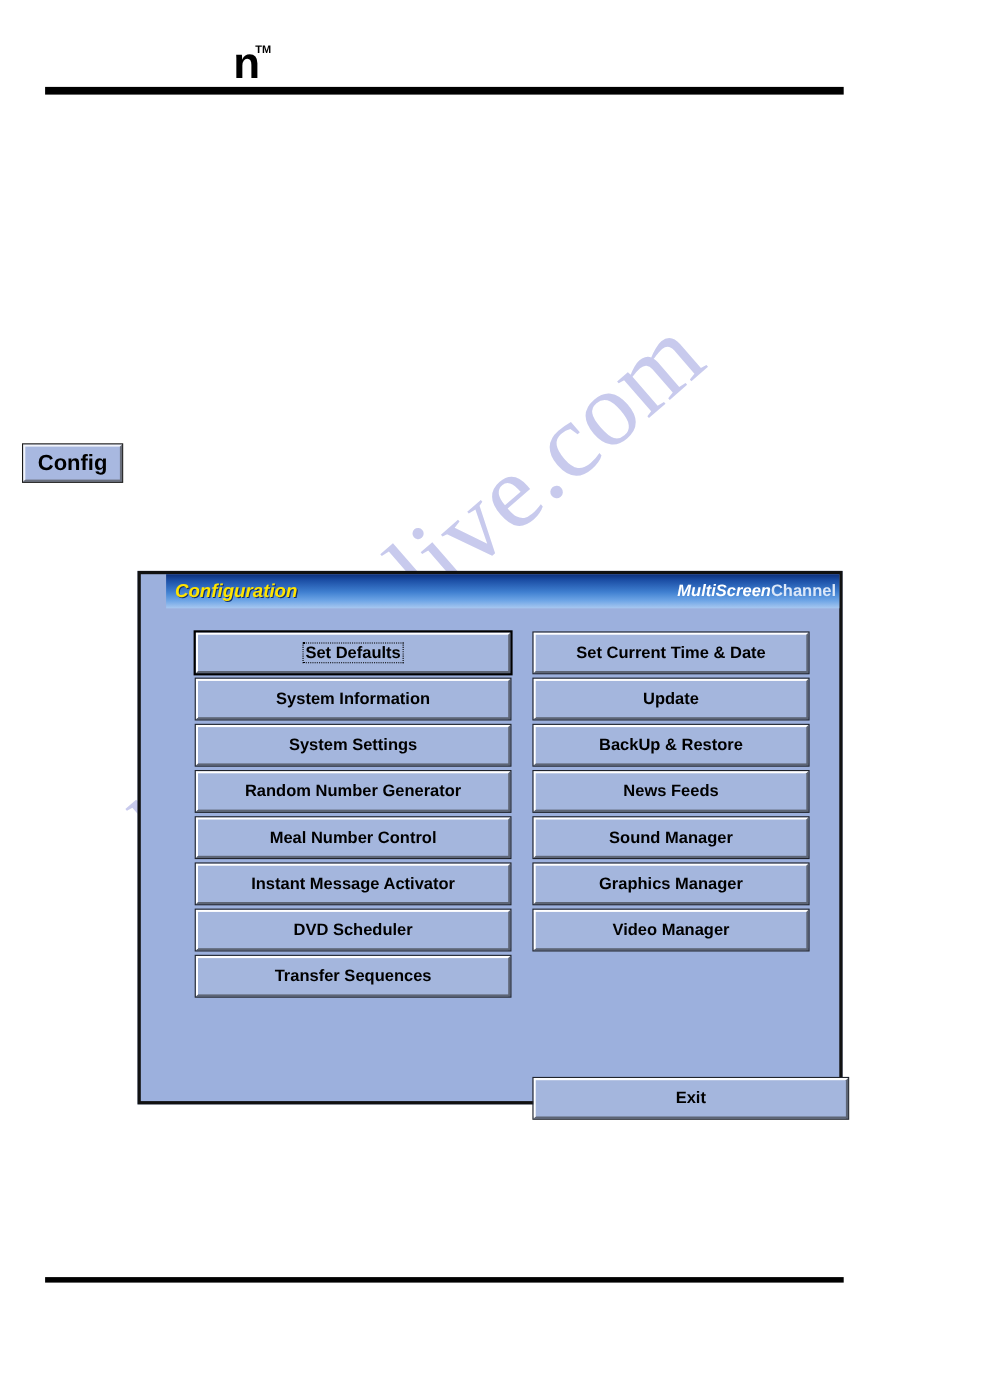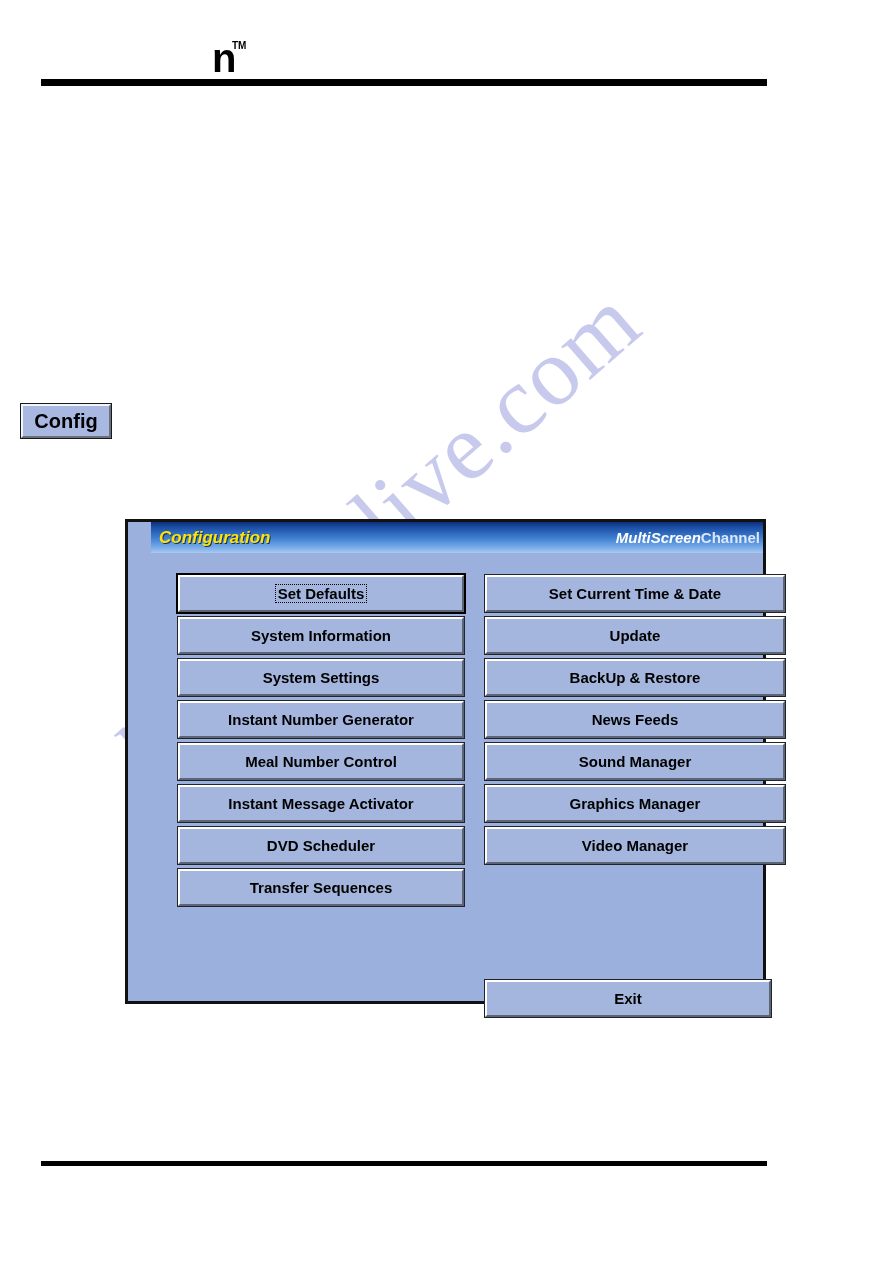"Set Current Time & Date" #col-right { width: 300px -> 250px }
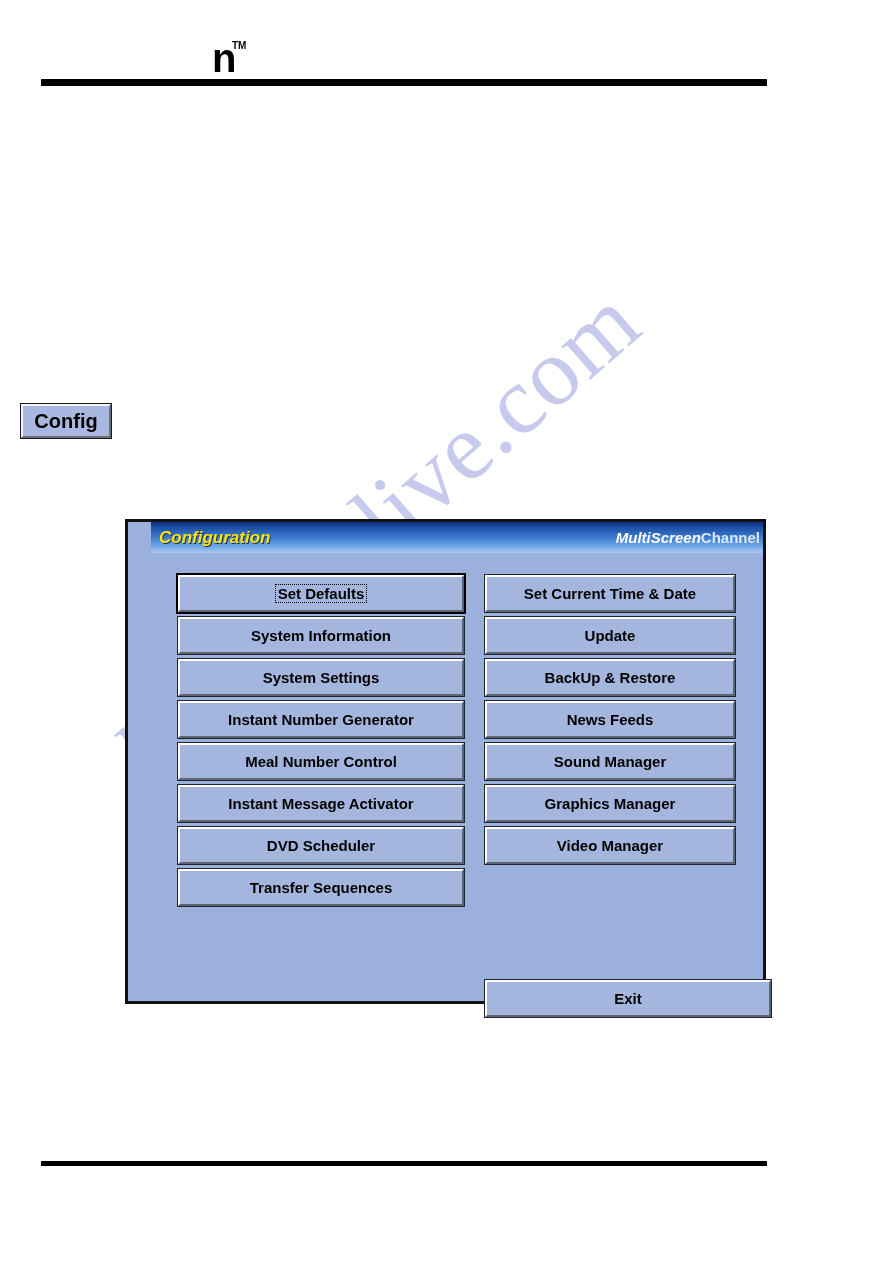"Instant Number Generator" span.focus-ring { text: Instant -> Random }
